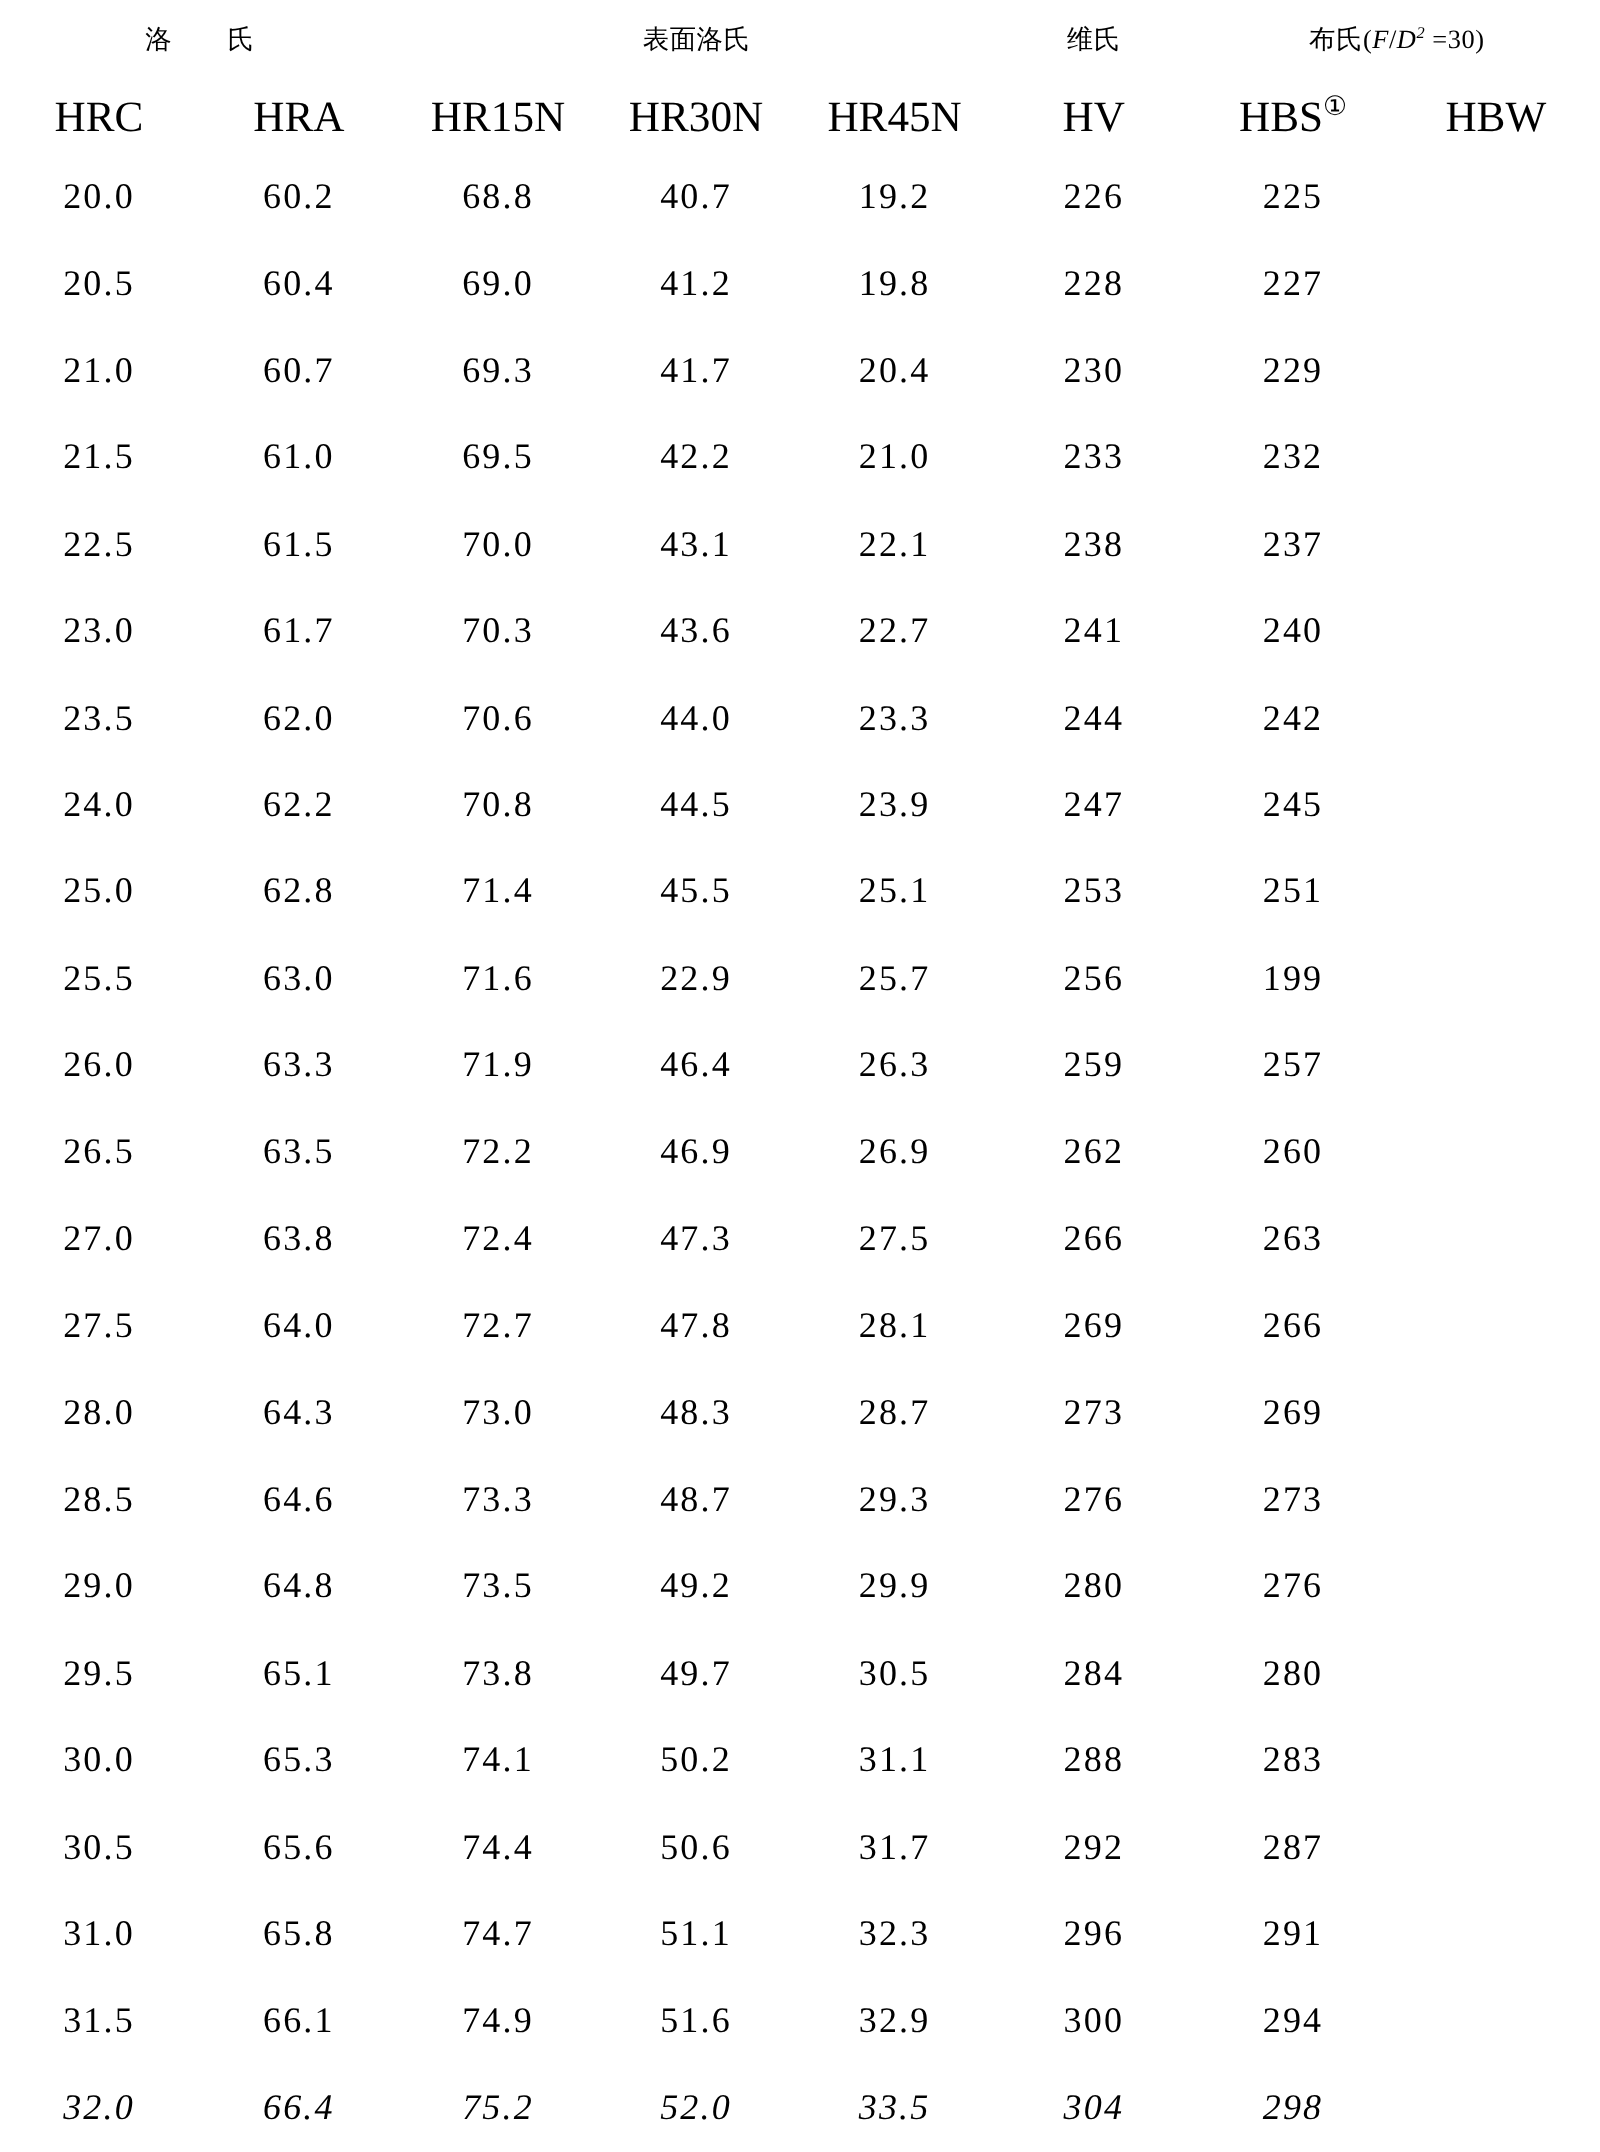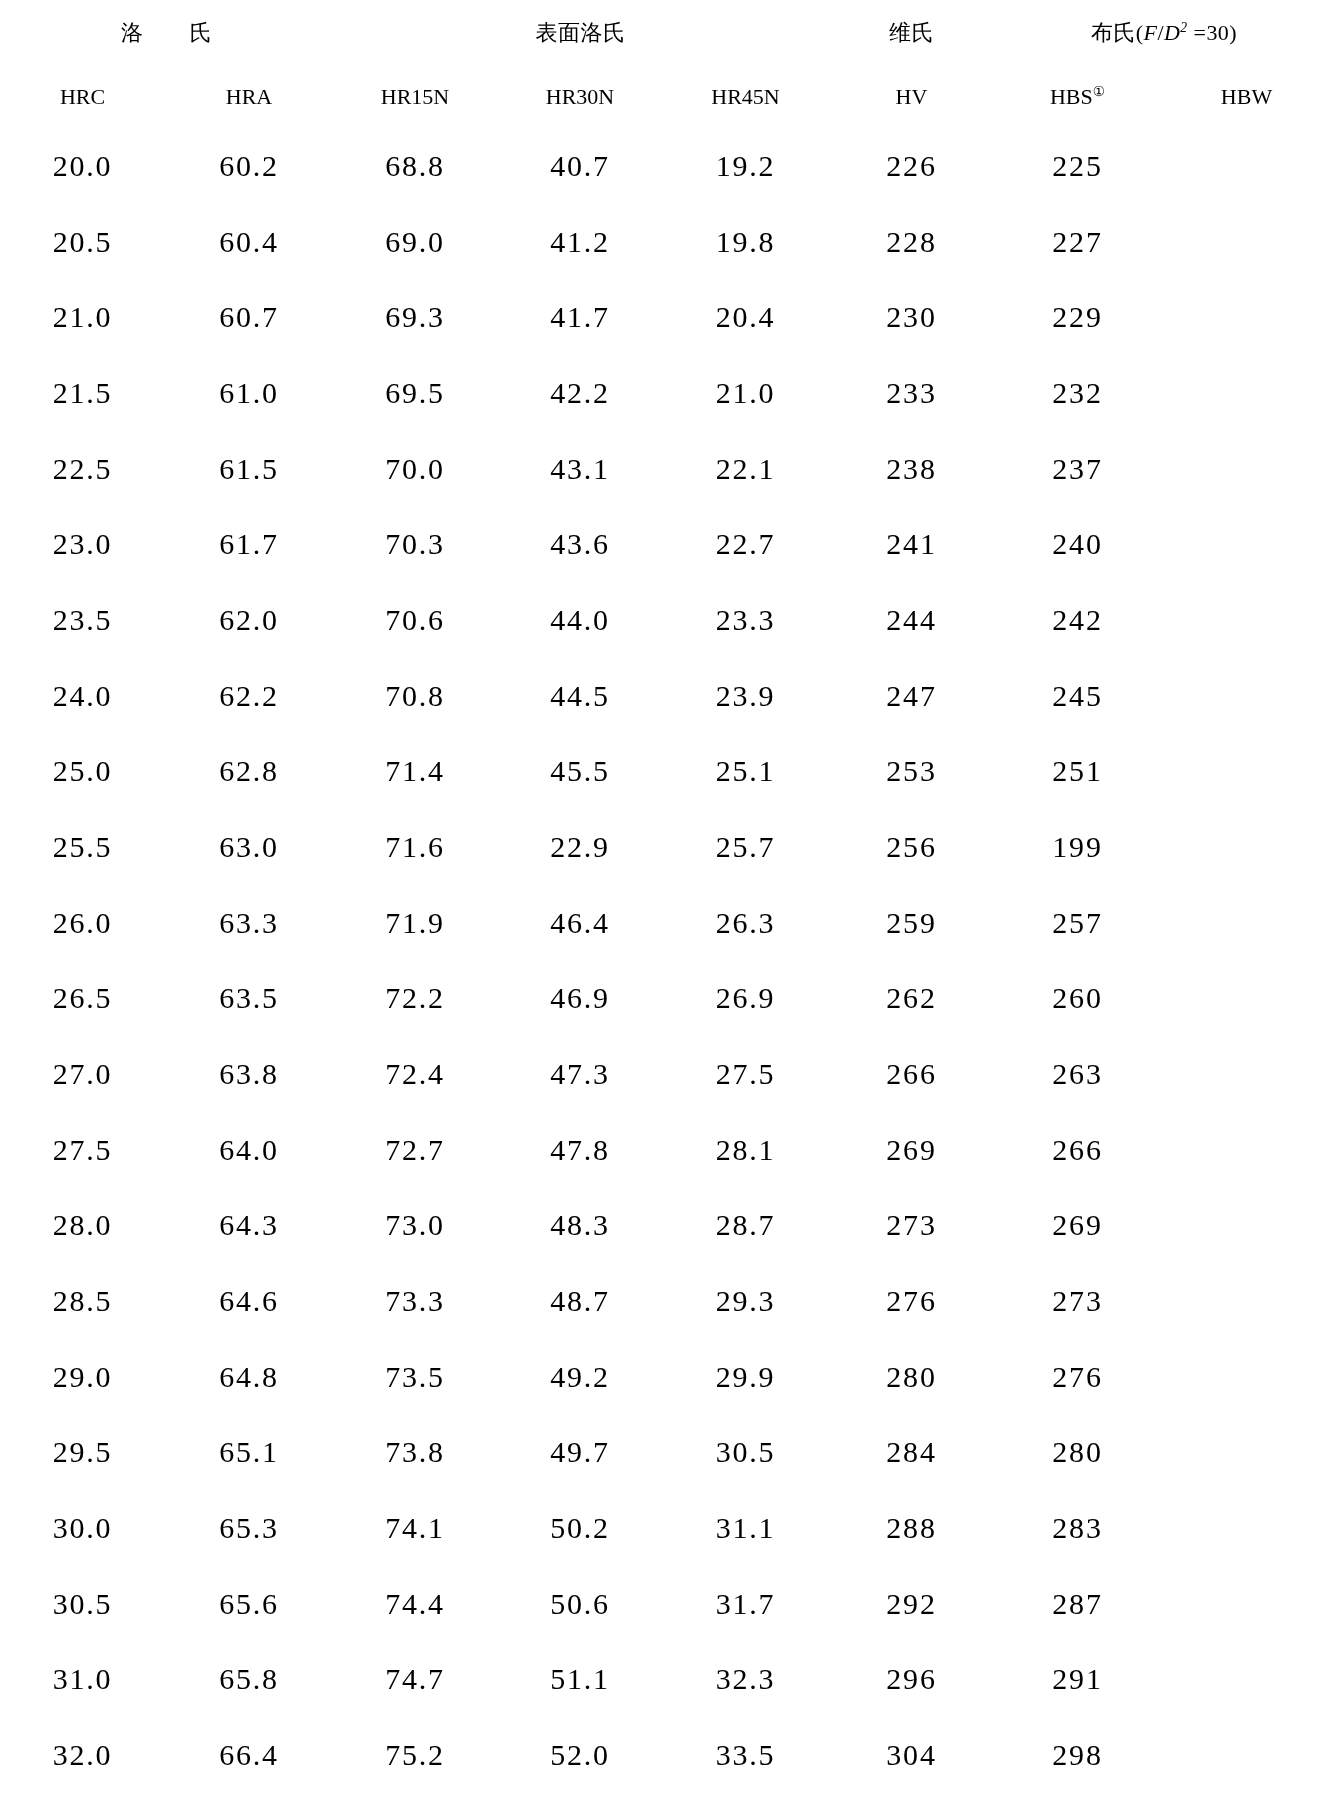"HRC" .hdr-sub th { font-size: 22px -> 36px }
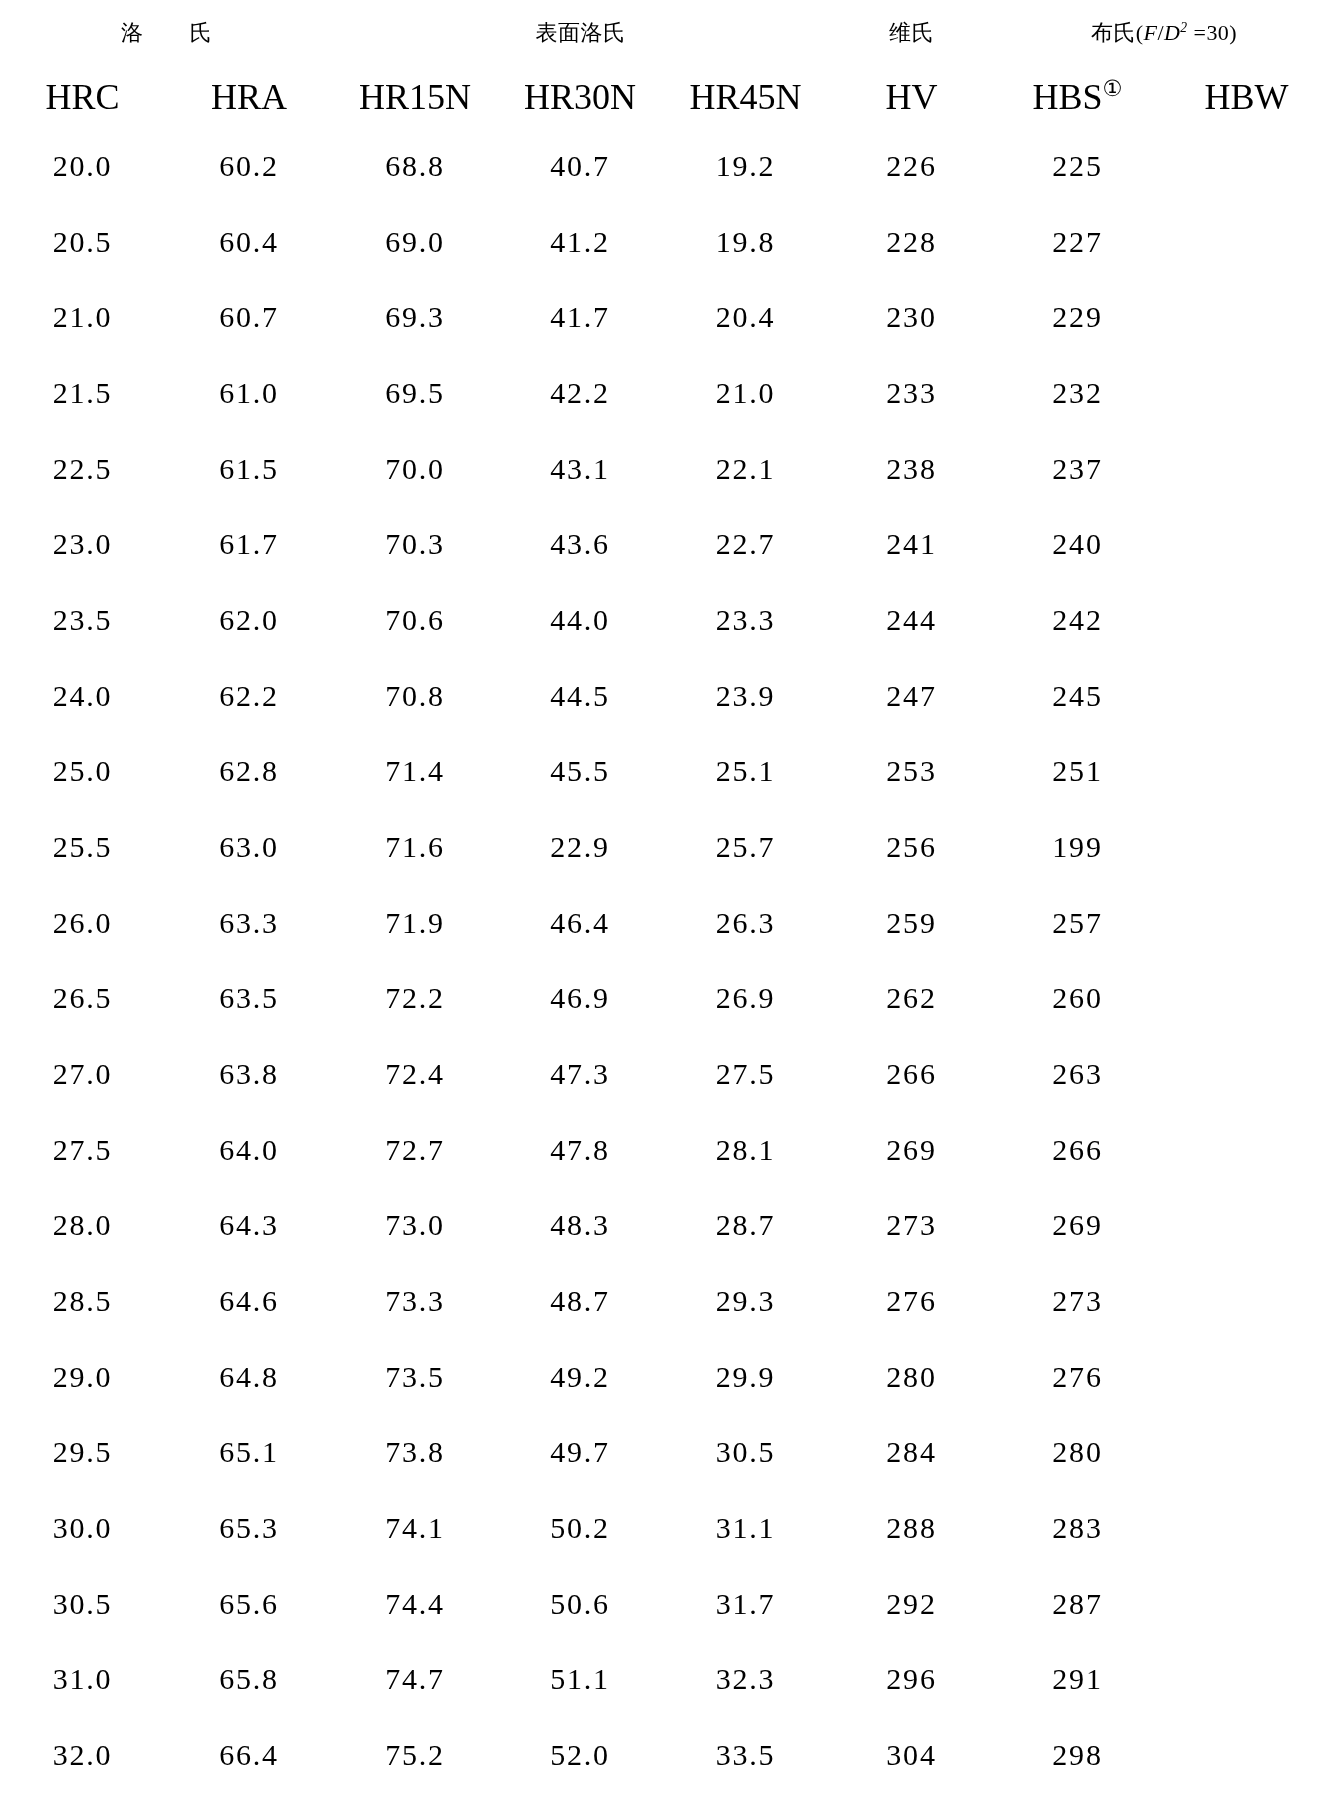"31.5" tr { html: none -> <tr> <td>31.5</td> <td>66.1</td> <td>74.9</td> <td>51.6</td> <td>32.9</td> <td>300</td> <td>294</td> <td></td> </tr> }
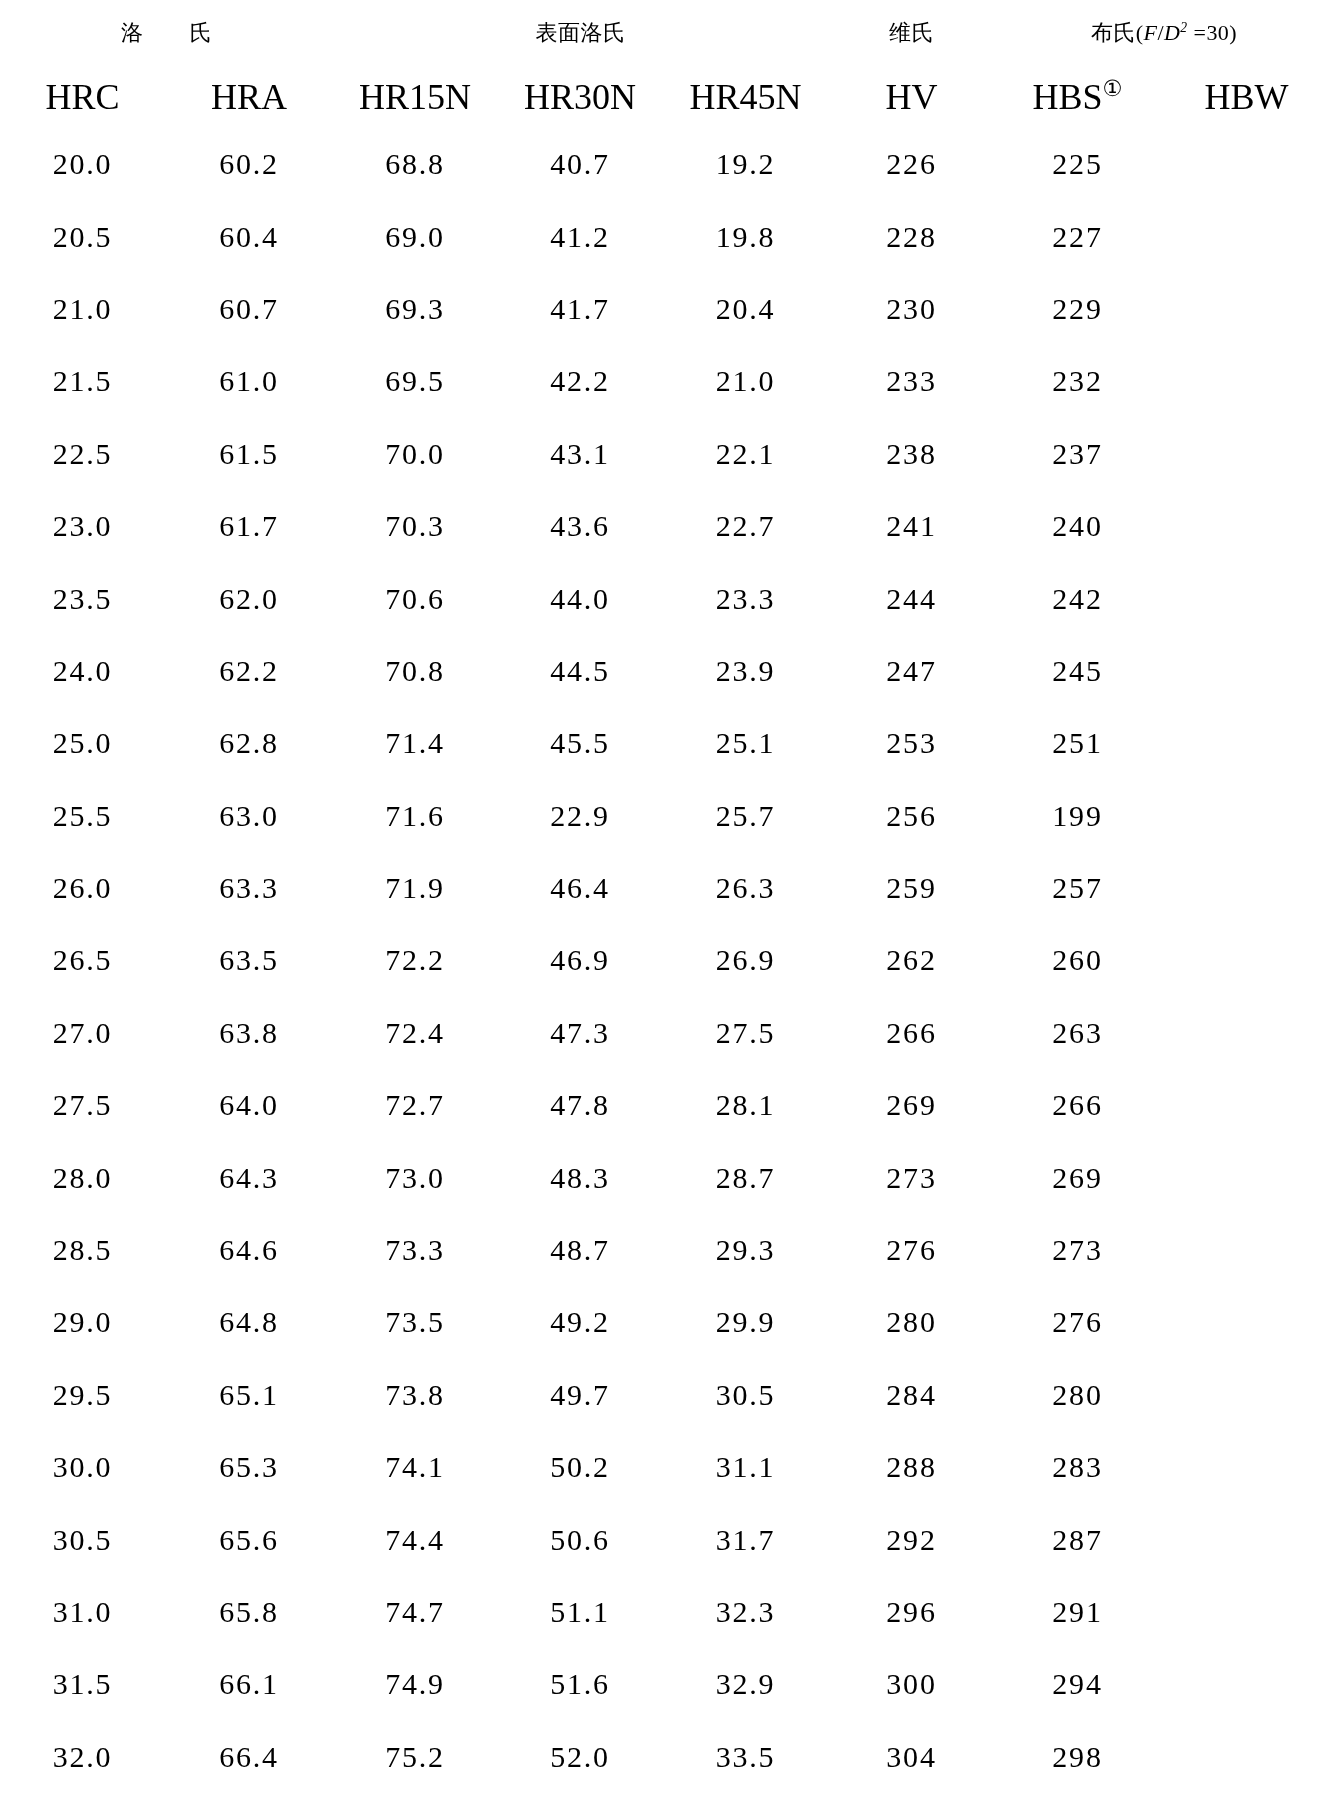"32.0" tbody tr:last-child td { font-style: none -> italic }
